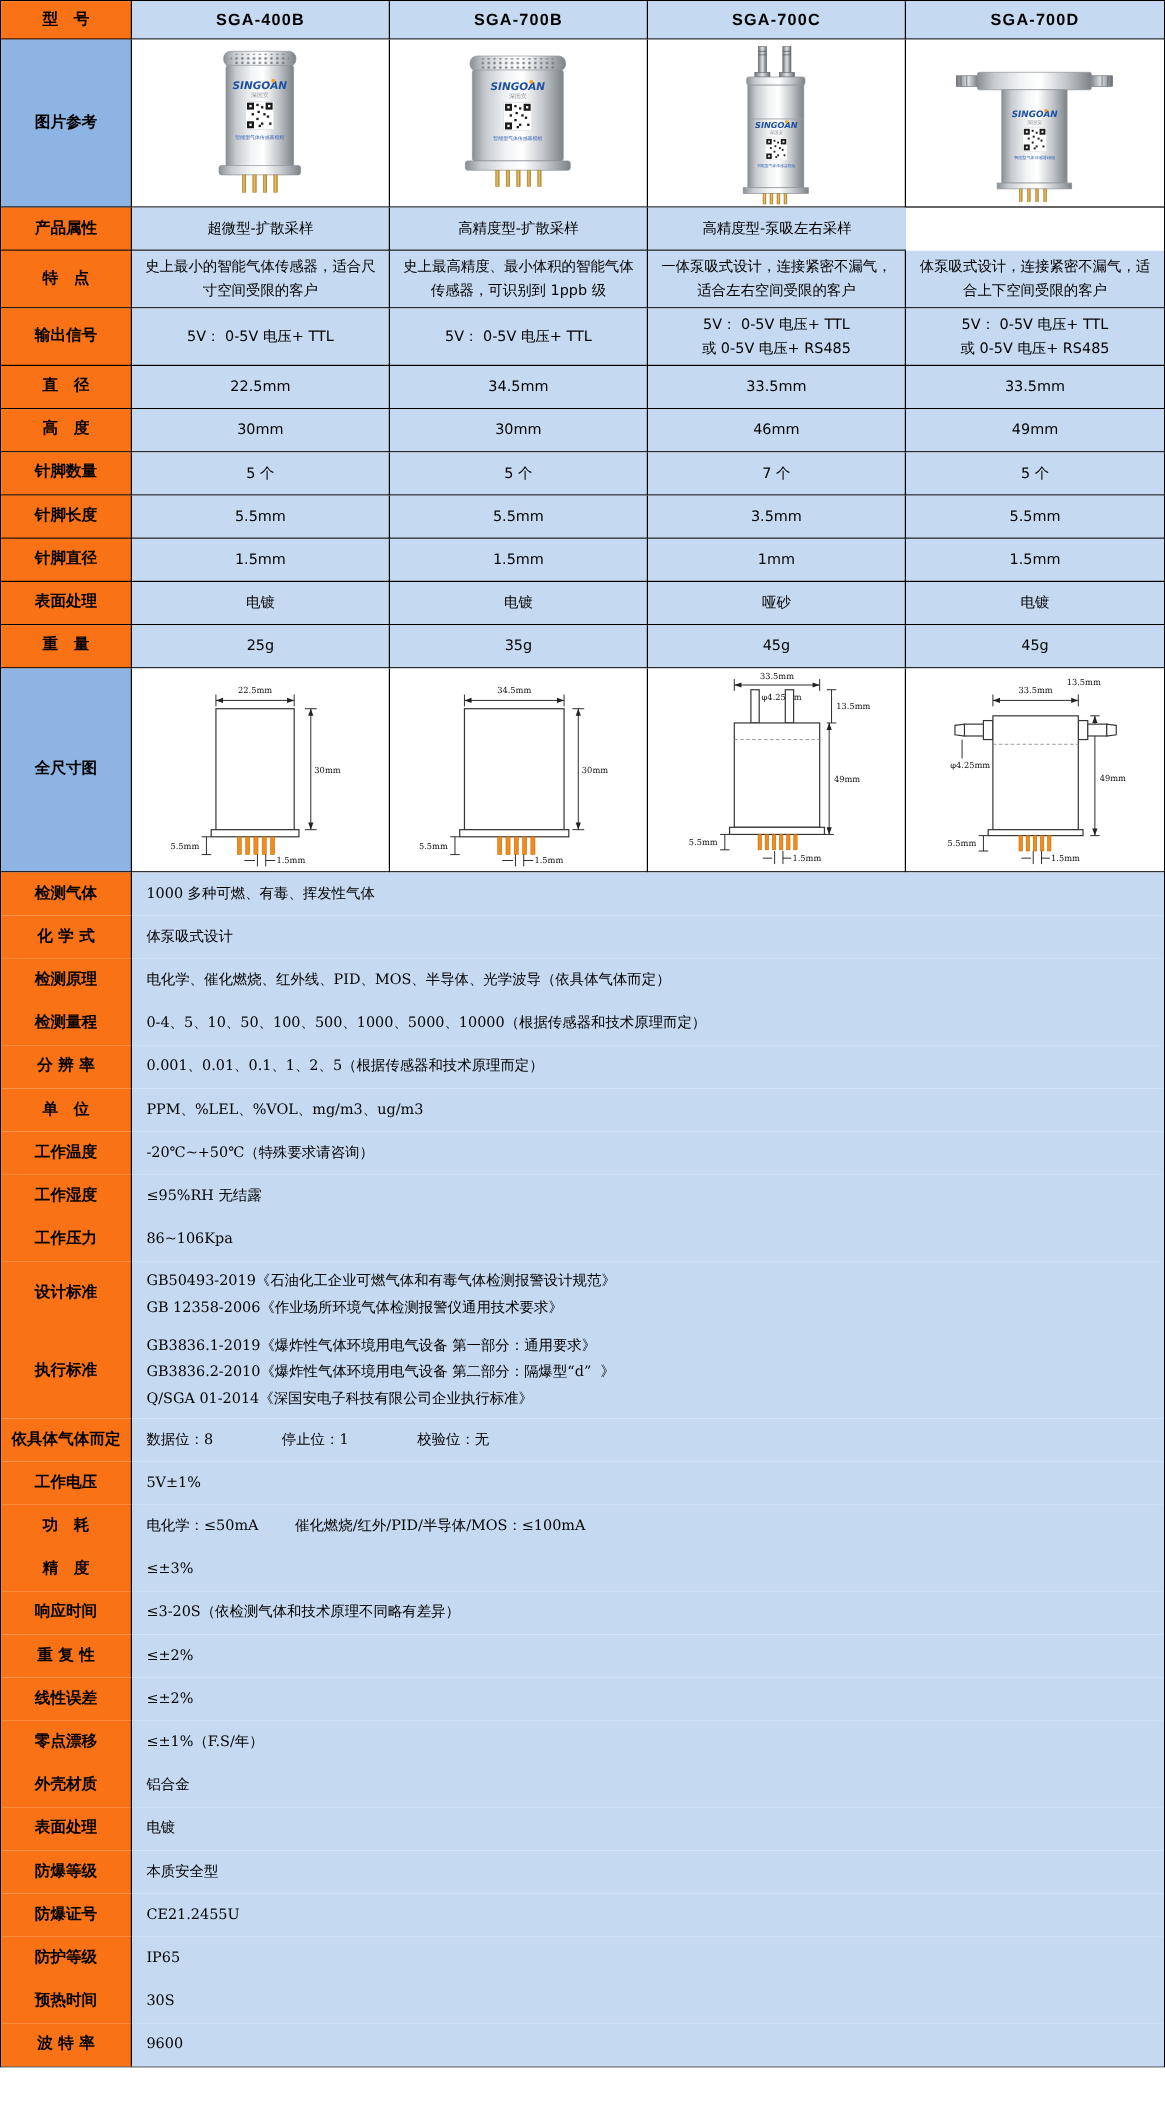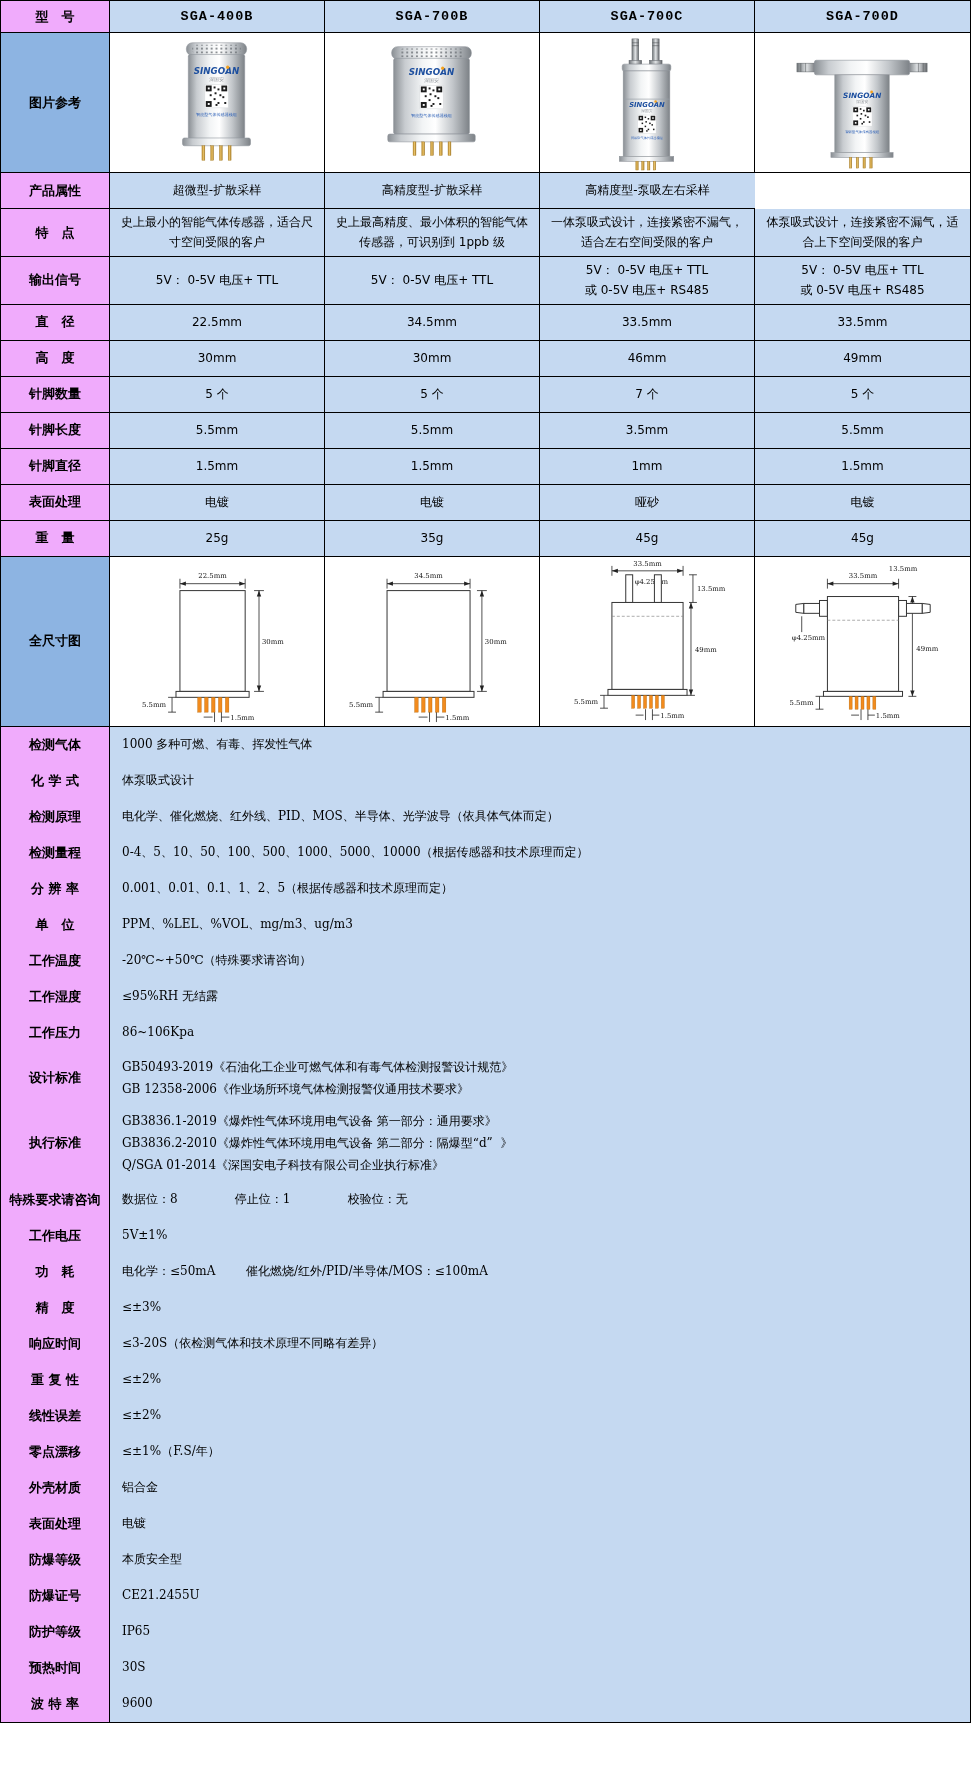"型 号" .lab { background: #f0abfc -> #f97316 }
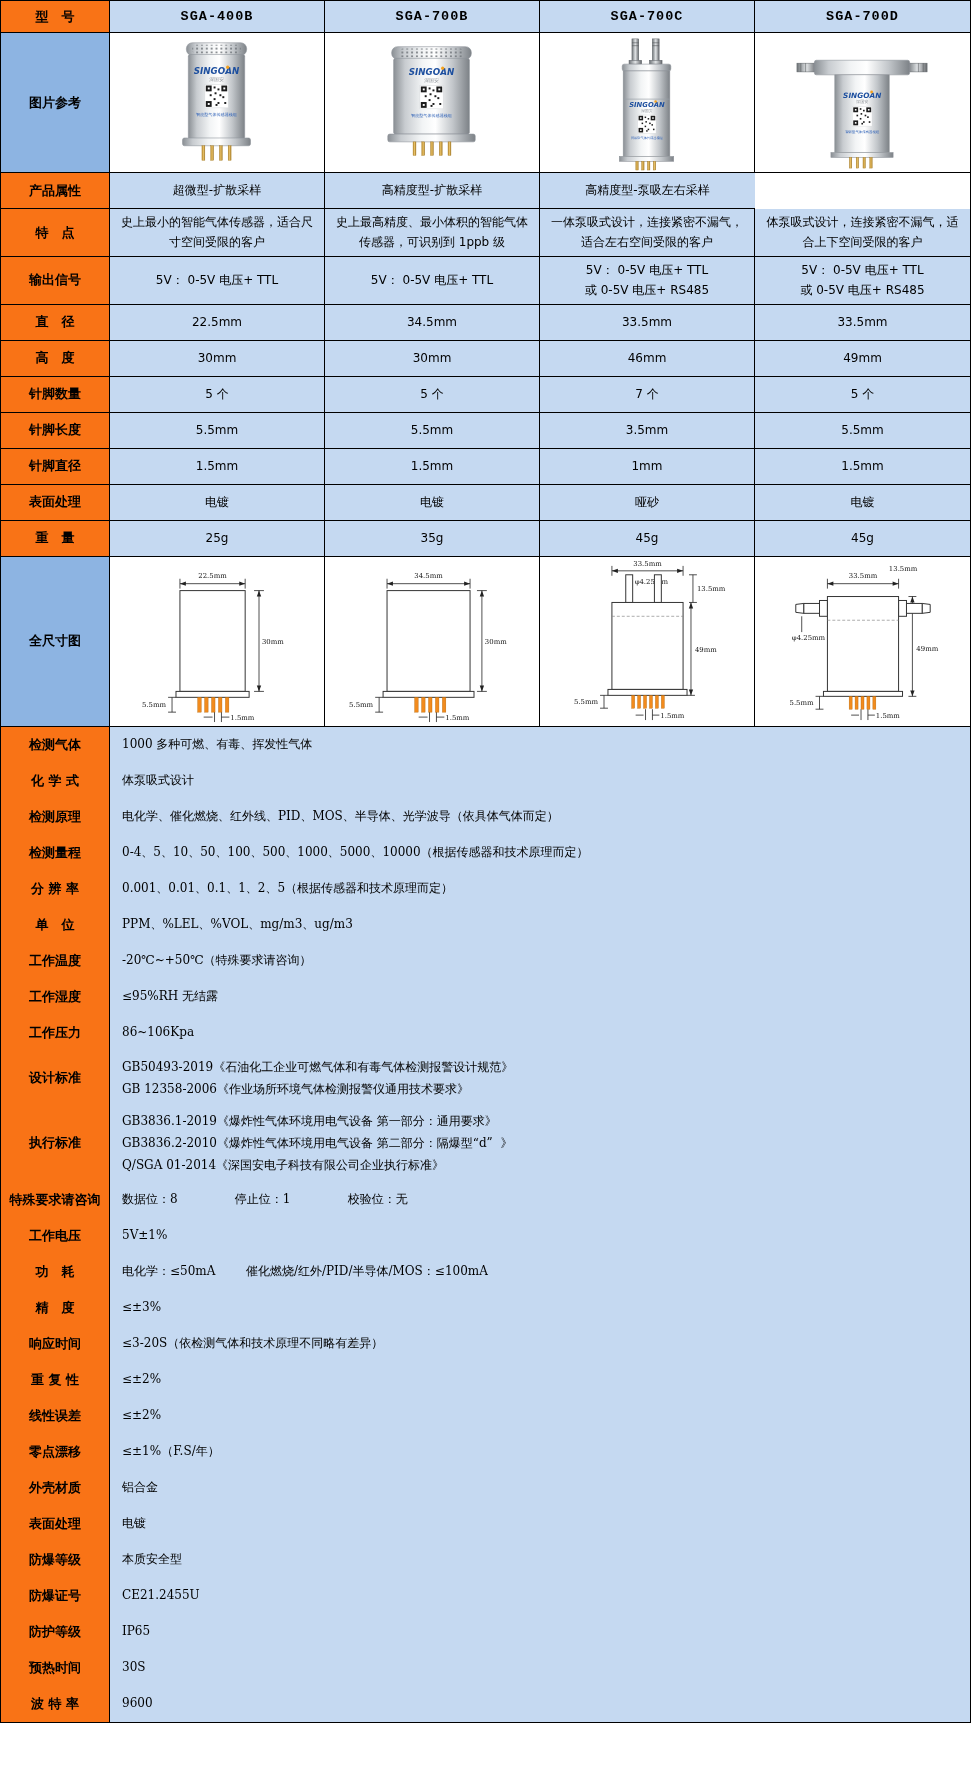"SGA-400B" .mod { font-family: Liberation Mono, monospace -> Liberation Sans, sans-serif }
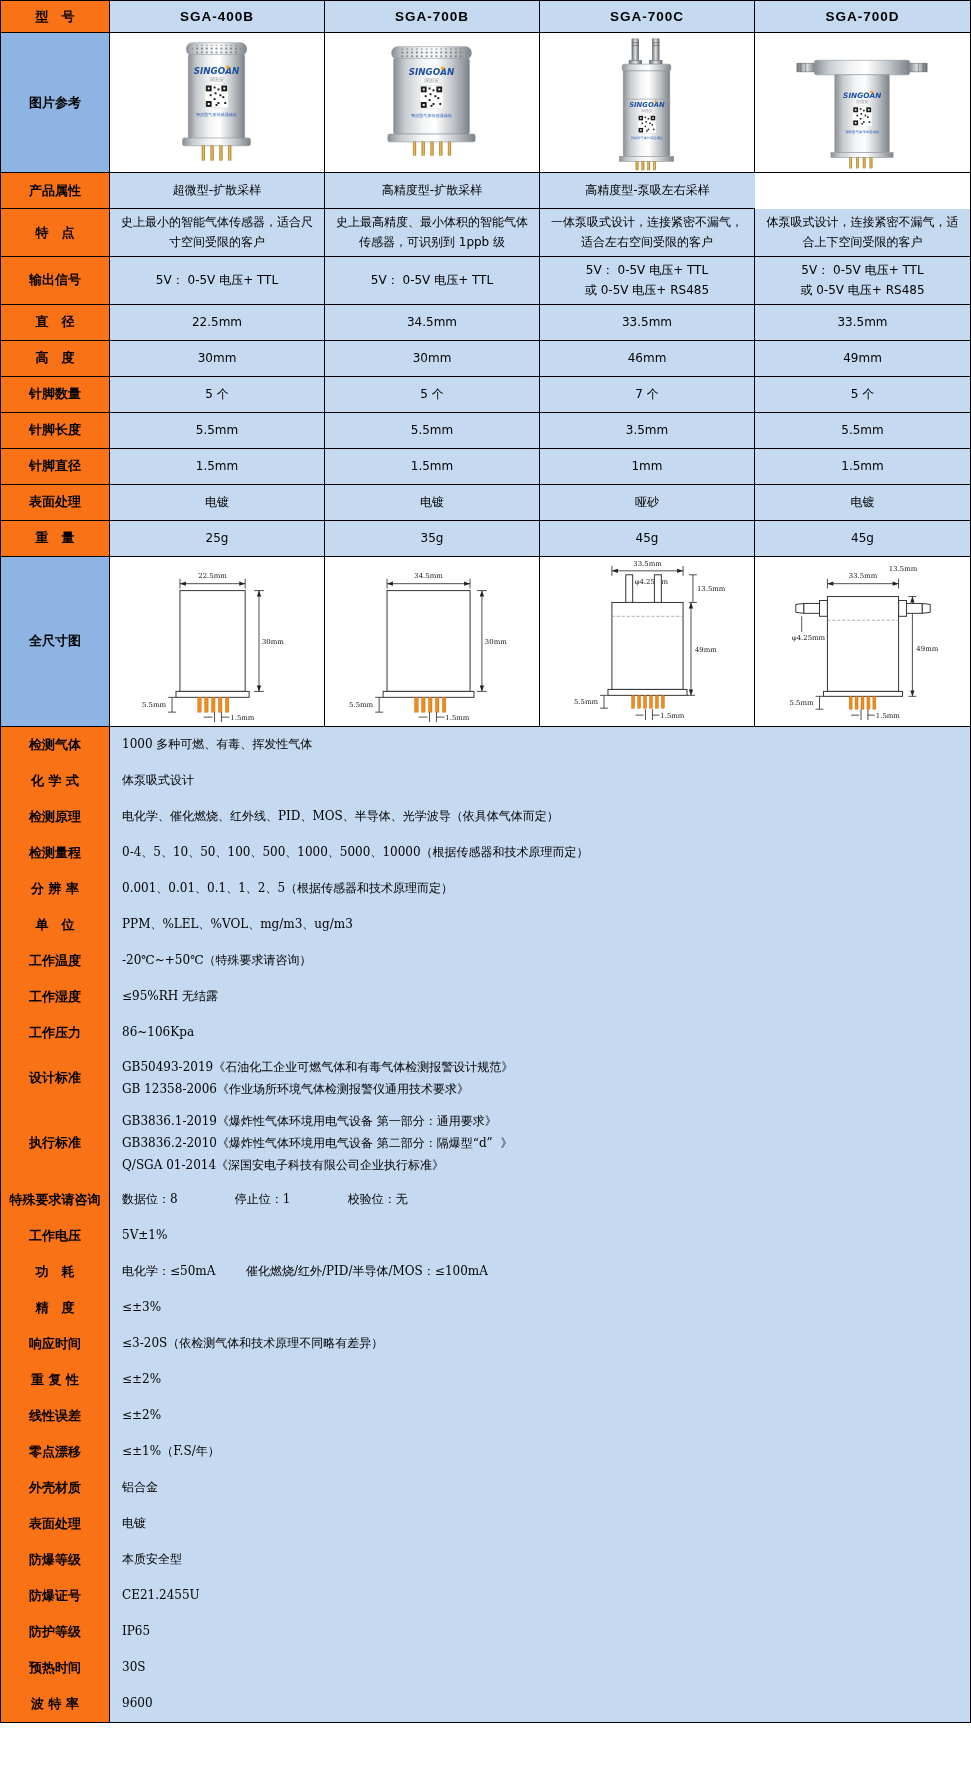"特殊要求请咨询" div.cell { text: 特殊要求请咨询 -> 依具体气体而定 }
